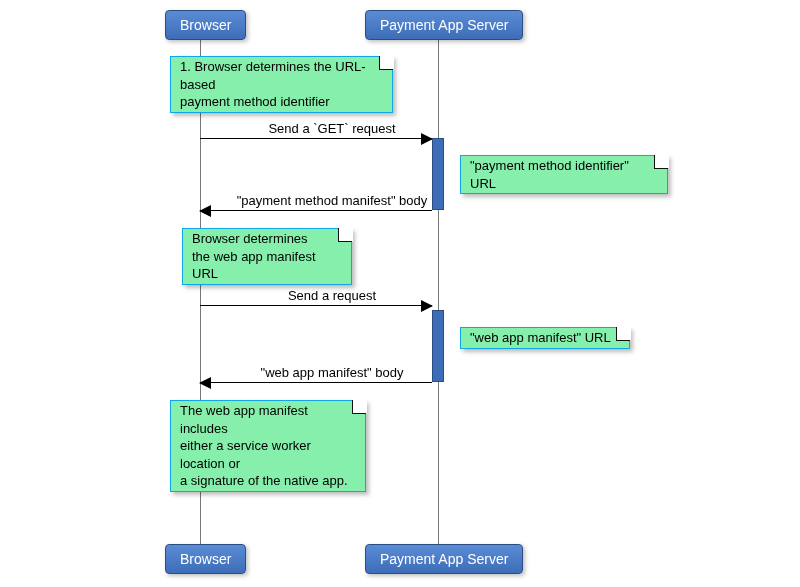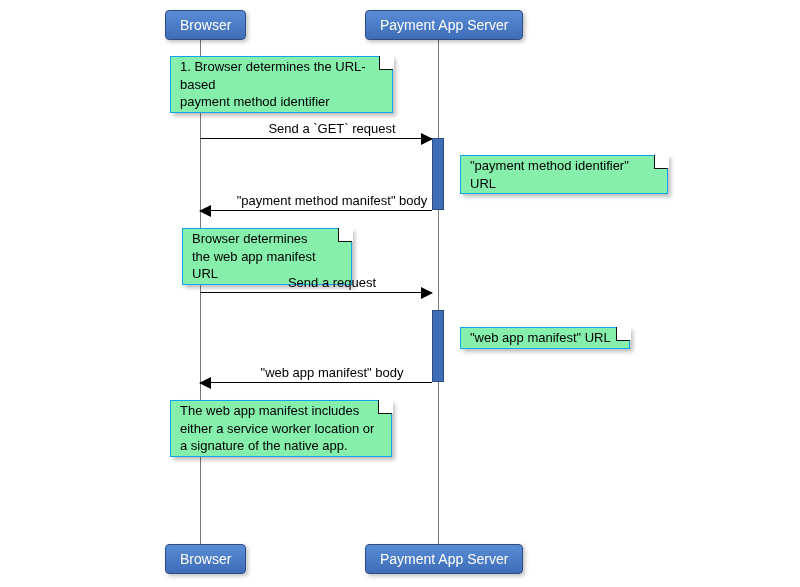"Send a request" div.msg { top: 292px -> 305px }
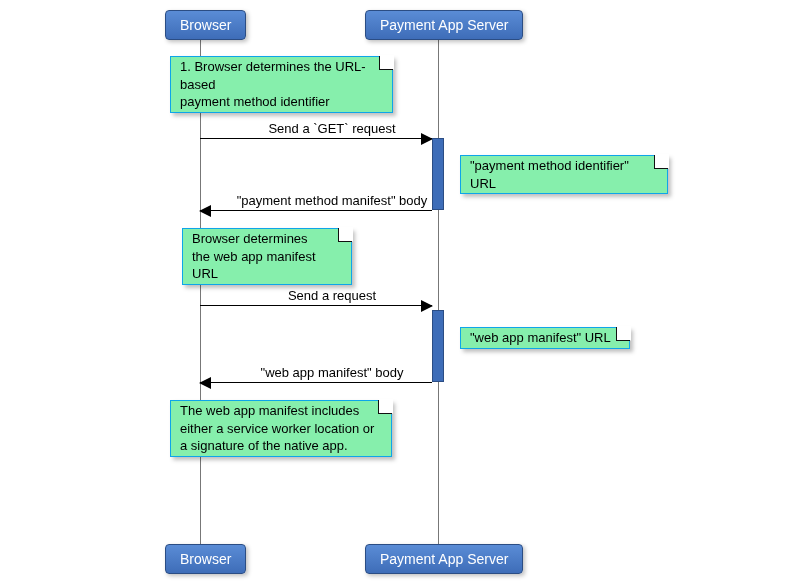"The web app manifest includes" div.note { width: 222px -> 196px }
